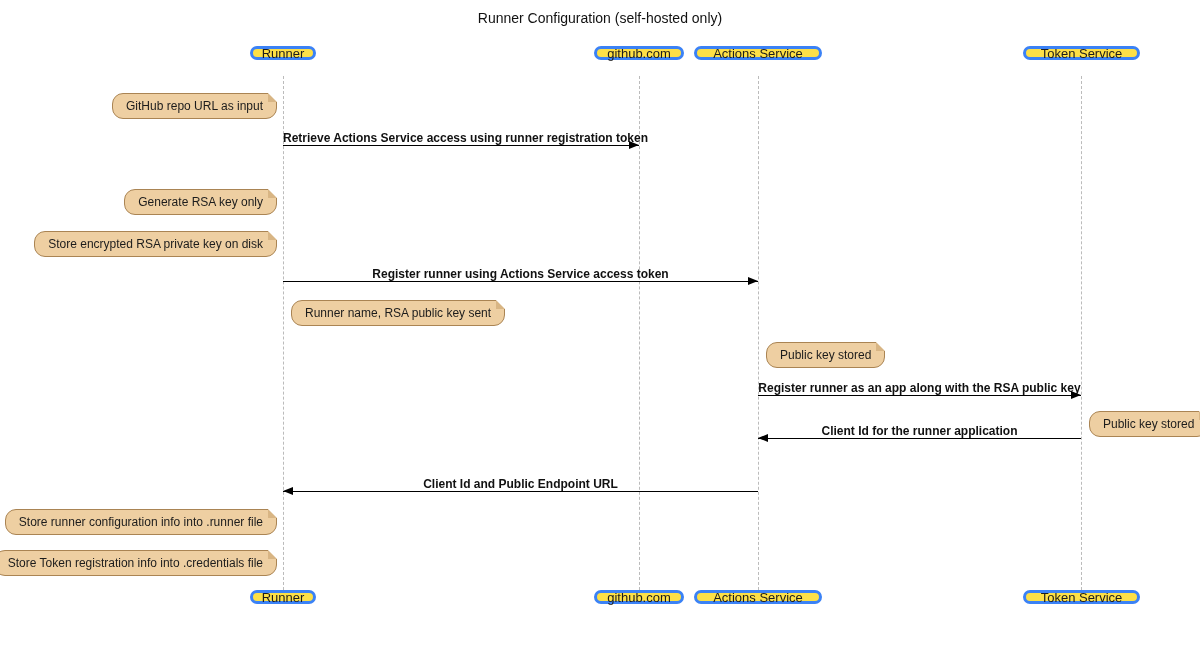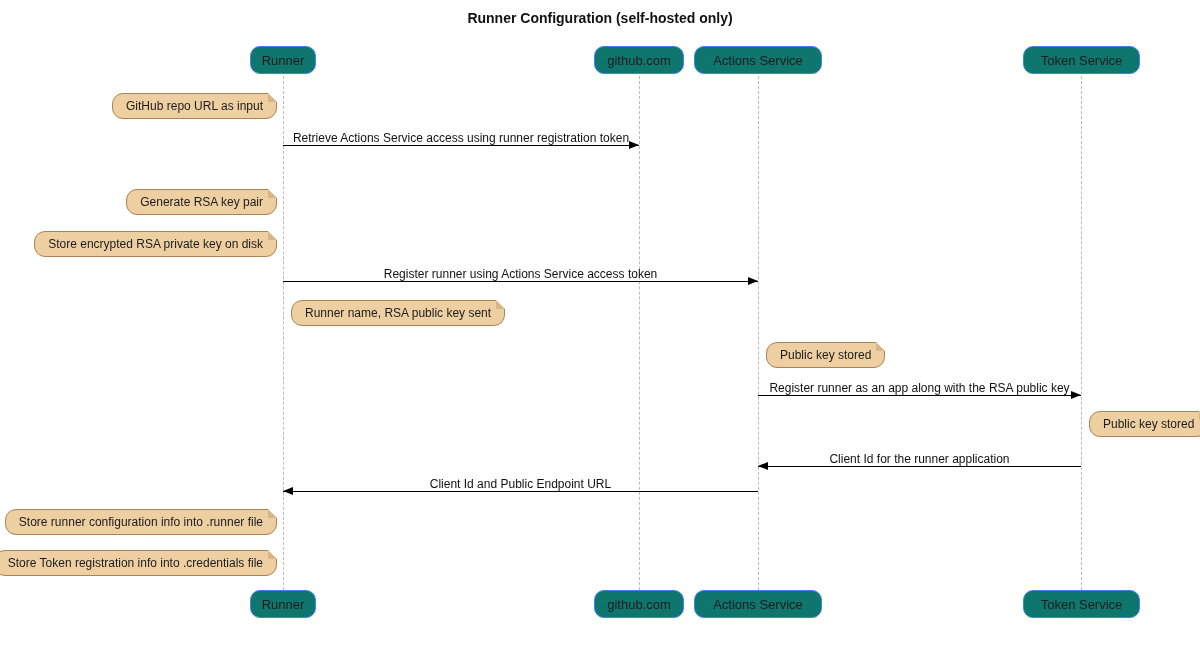"Runner Configuration (self-hosted only)" .diagram-title { font-weight: bold -> normal }
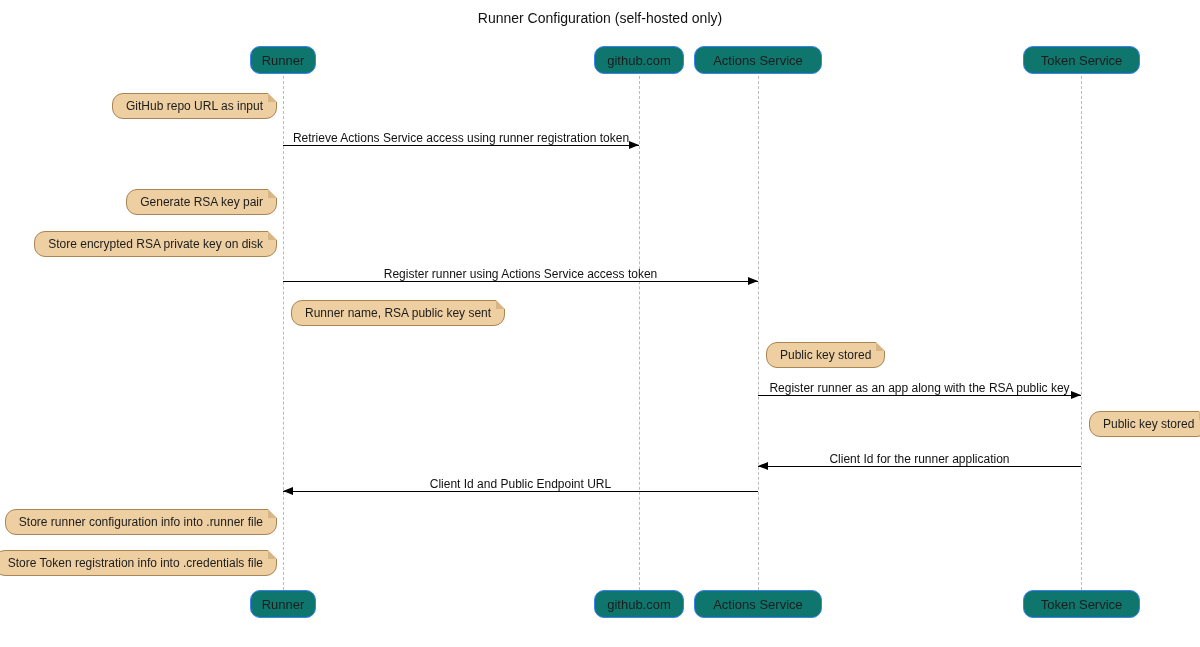"Runner" .actor { background: #0f766e -> #fde047; border: 1px solid #3b82f6 -> 3px solid #3b82f6; height: 28px -> 14px }
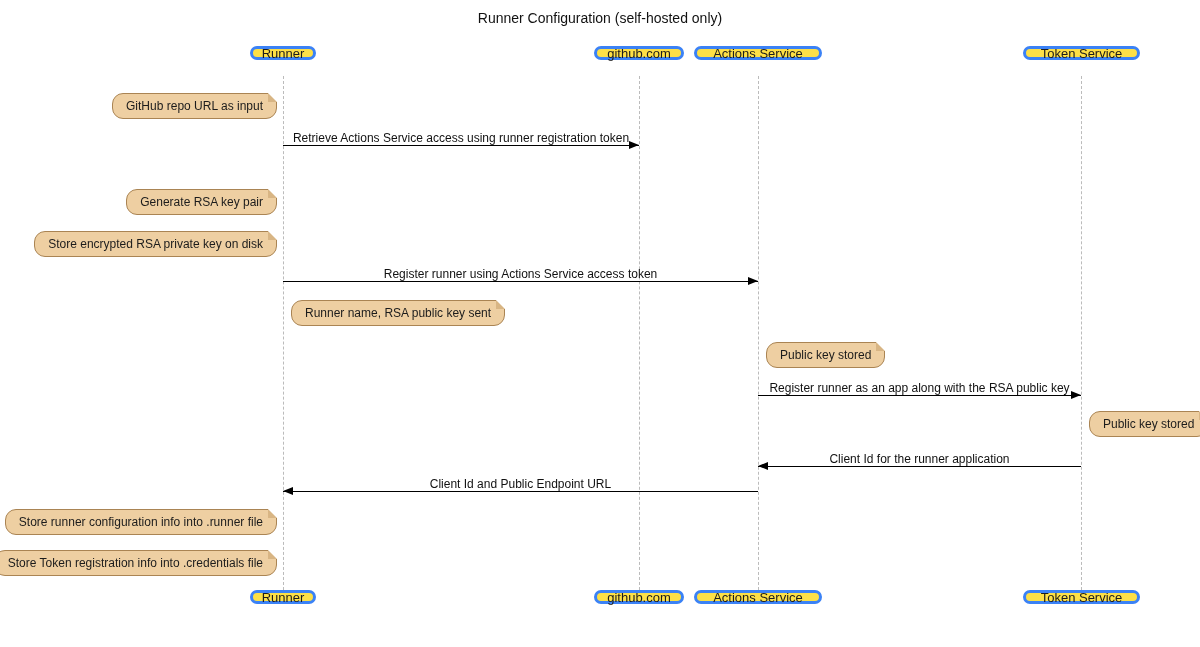"Retrieve Actions Service access using" .msg-label { font-weight: none -> bold }
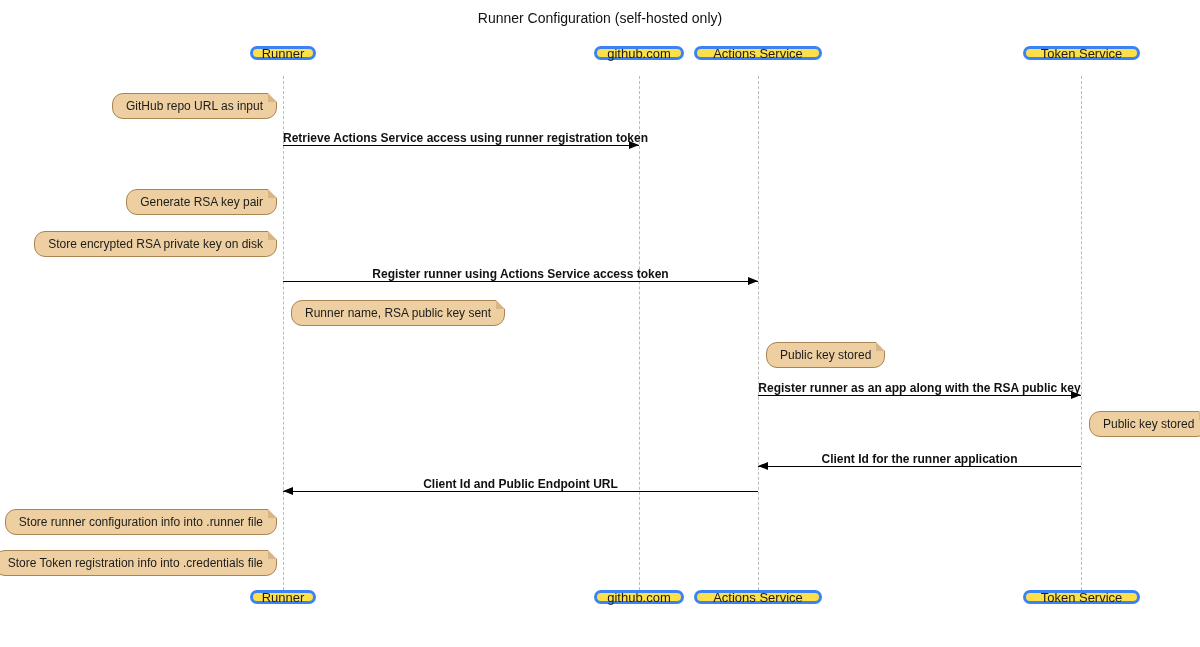"Generate RSA key pair" span { text: pair -> only }
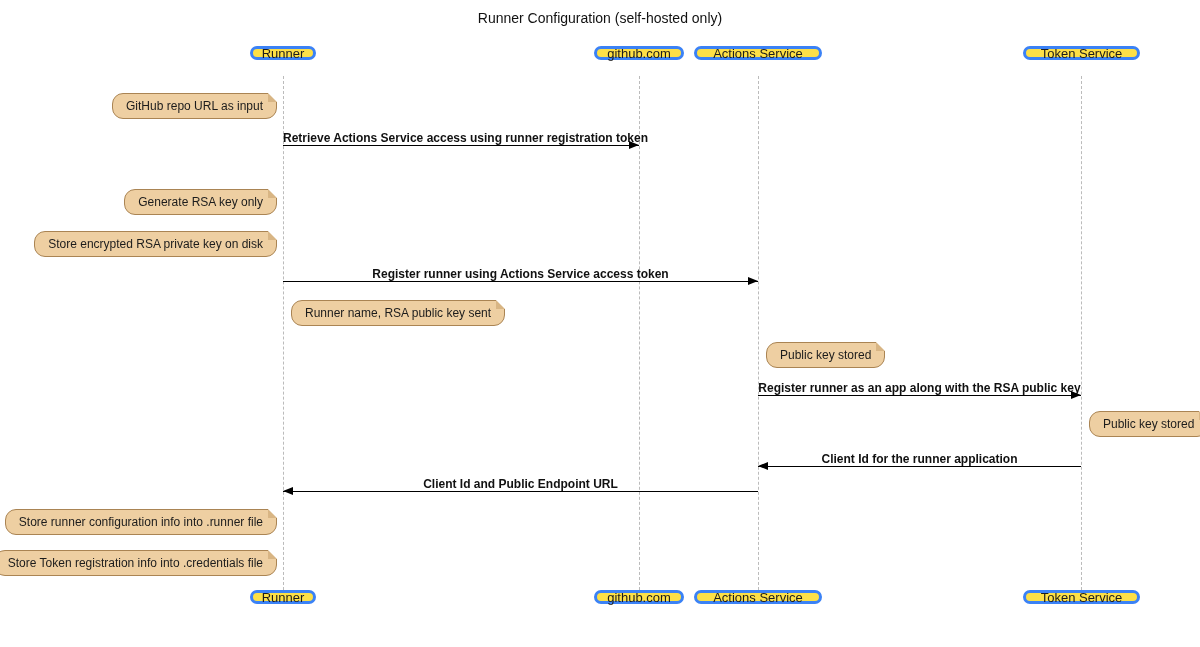"Client Id for the runner" div.message { top: 452px -> 424px }
